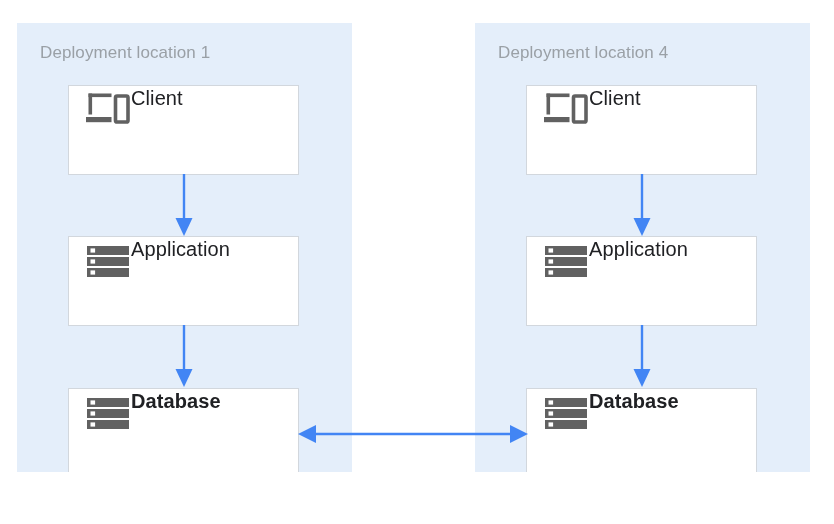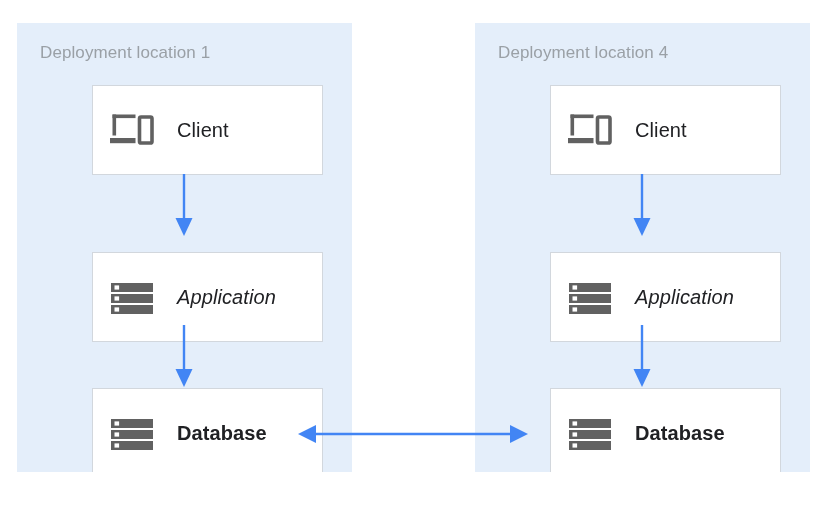"Client" .node { align-items: center -> flex-start; gap: 22px -> 0; margin-left: 24px -> none }
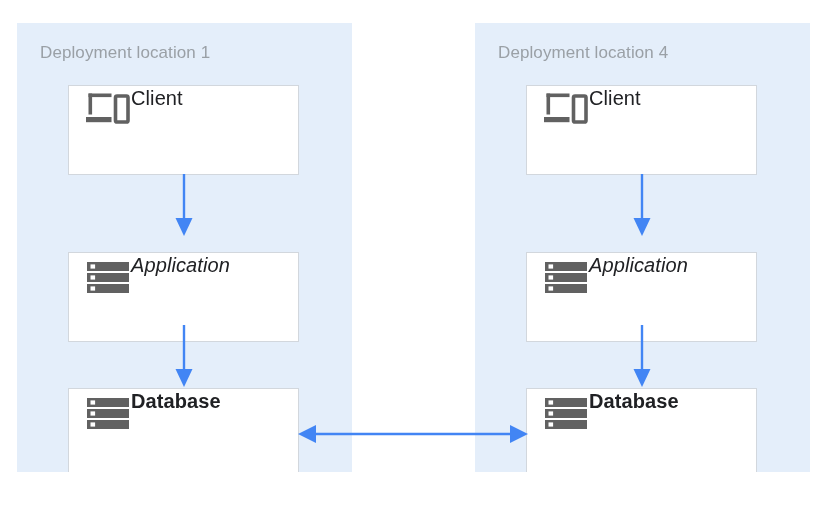"Application" .node.row-app { font-style: italic -> none; top: 252px -> 236px }
